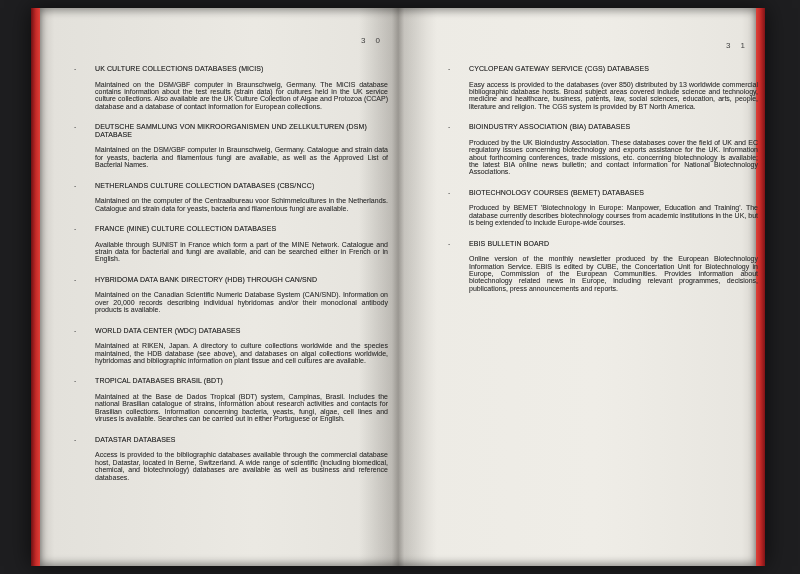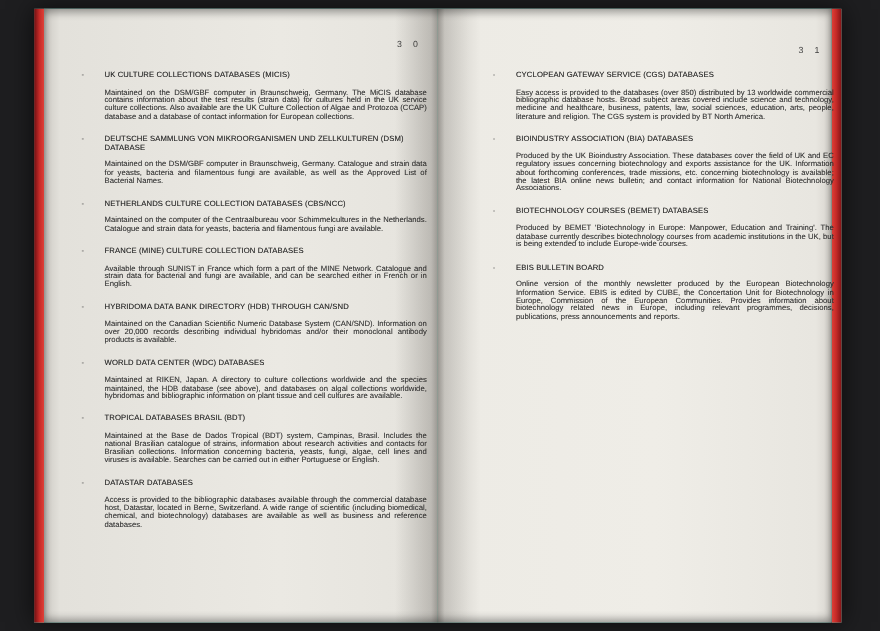"3 1" .book { background: #5eead4 -> #ef4444 }
